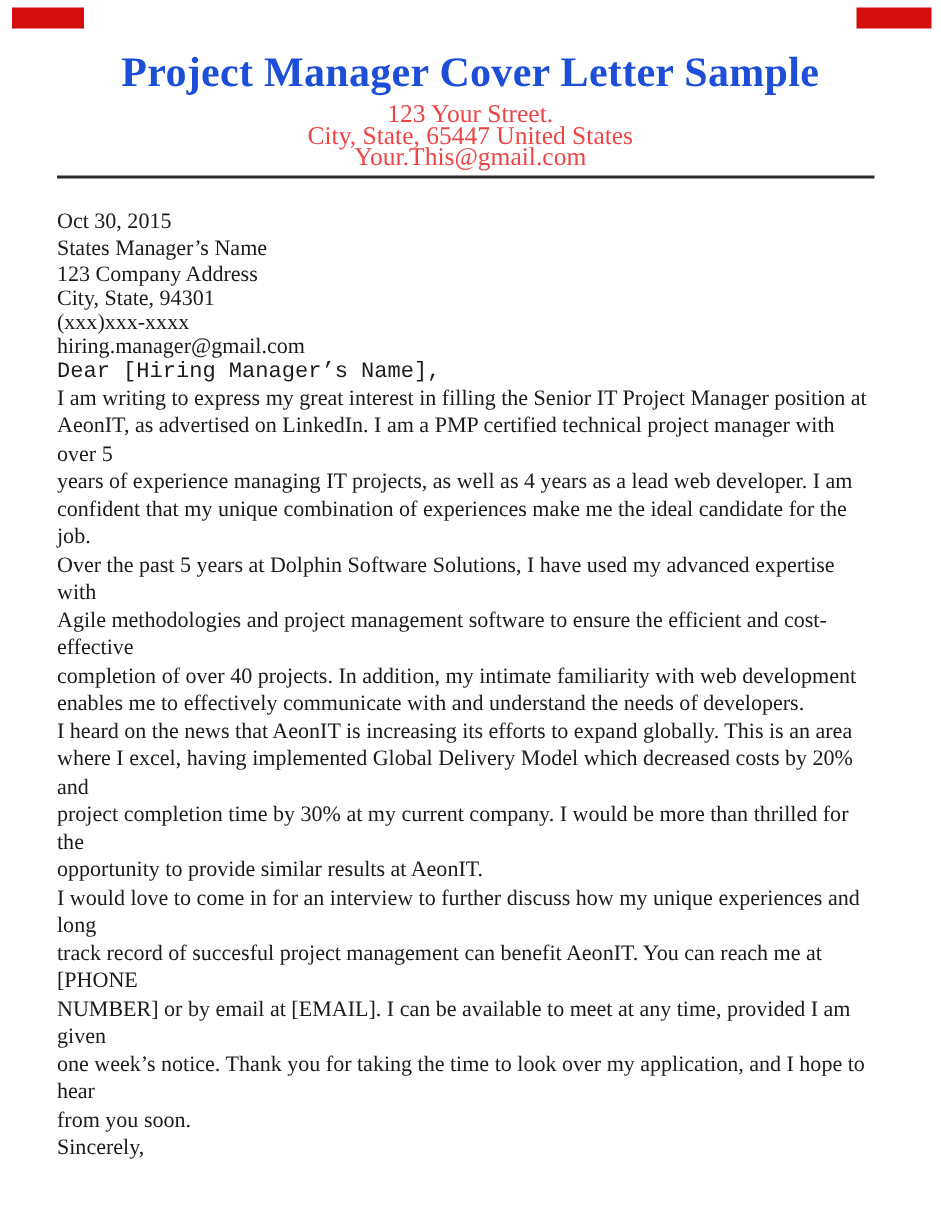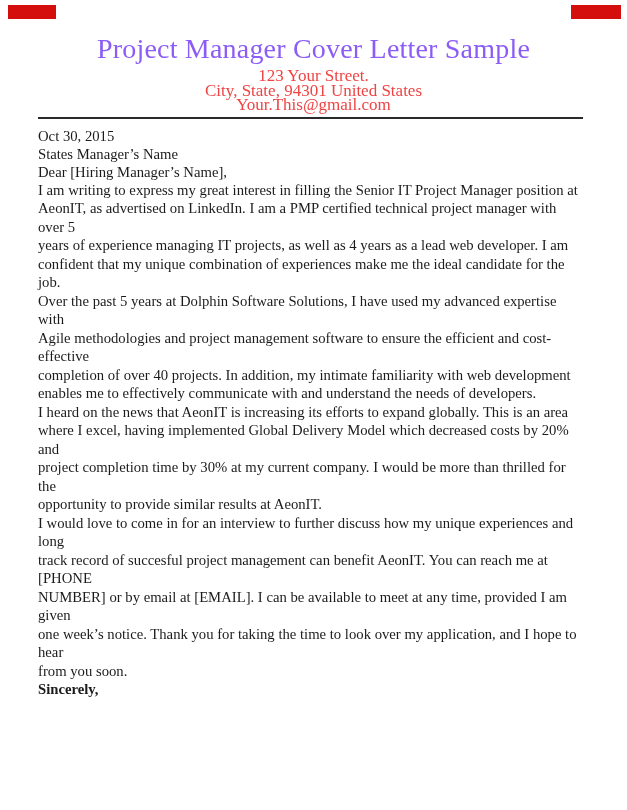"Project Manager Cover Letter Sample" .doc-title { color: #8b5cf6 -> #1d4ed8; font-weight: normal -> bold }
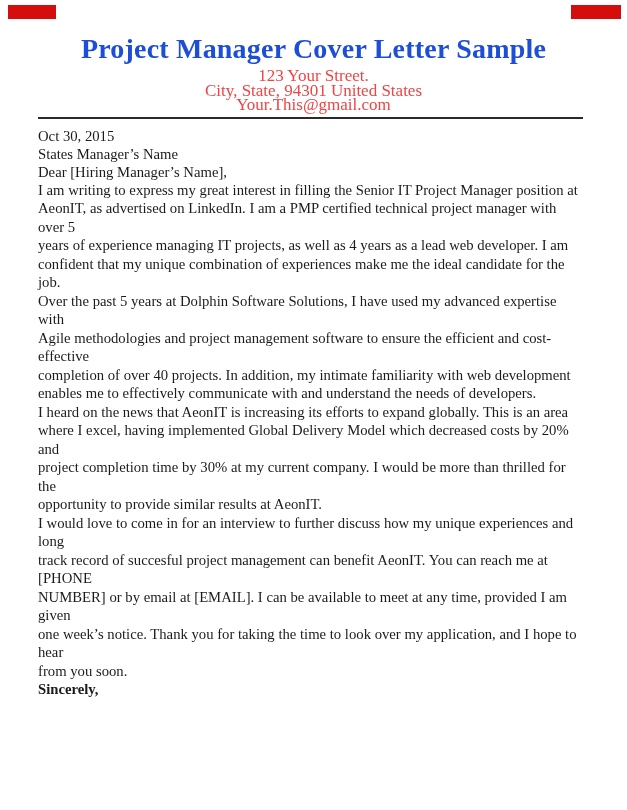"City, State, 94301 United States" div { text: 94301 -> 65447 }
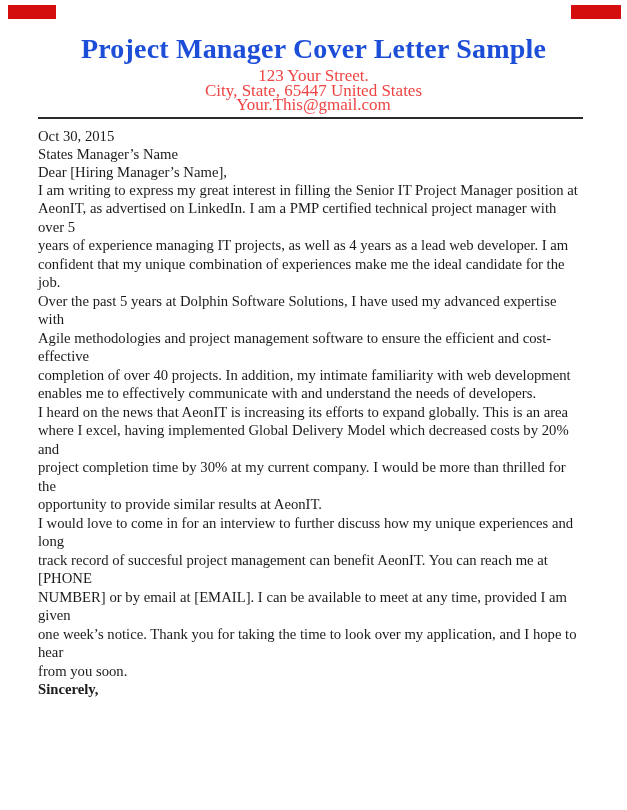"Oct 30, 2015" .letter { margin: 8px 42px 0 38px -> 20px 42px 0 38px }
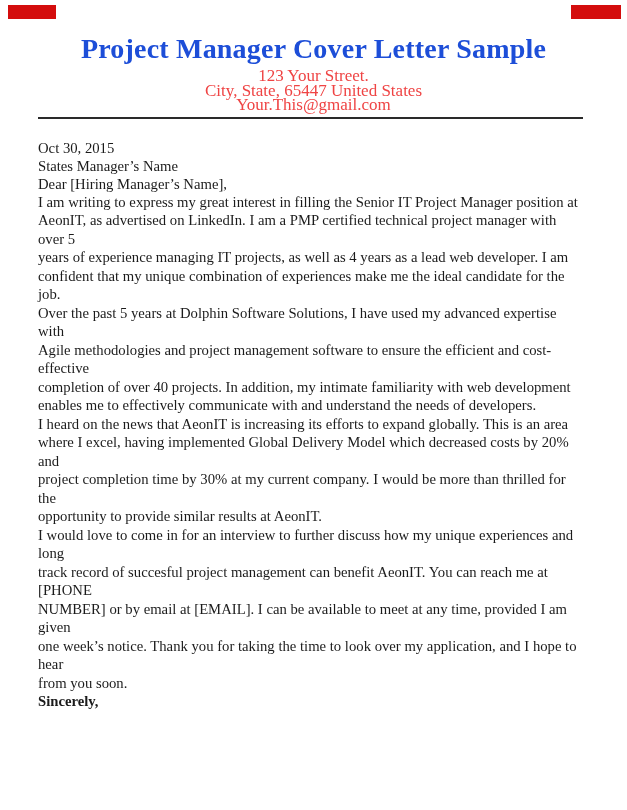"123 Company Address" p.address-block { html: none -> <p> <span>123 Company Address</span><br> <span>City, State, 94301</span><br> <span>(xxx)xxx-xxxx</span><br> <span>hiring.manager@gmail.com</span> </p> }
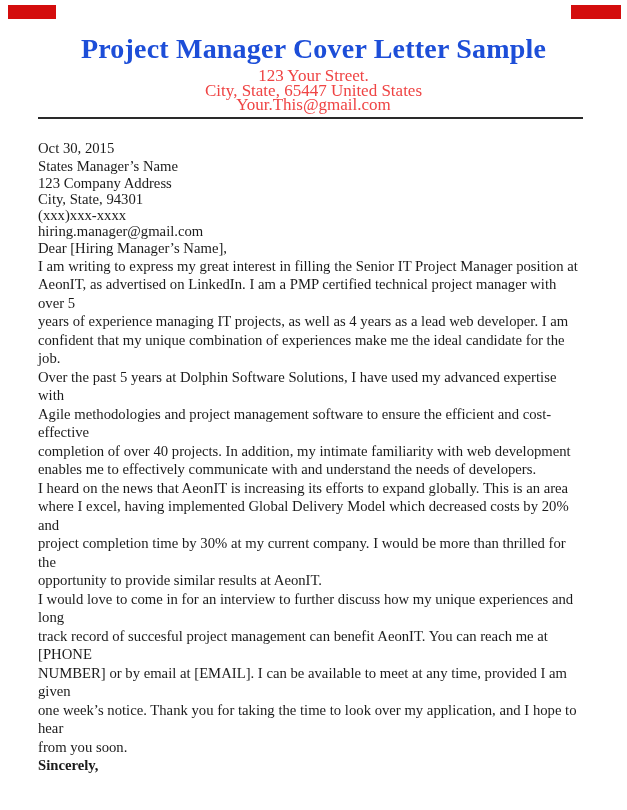"Dear [Hiring Manager’s Name]," .salutation { font-family: none -> Liberation Mono, monospace }
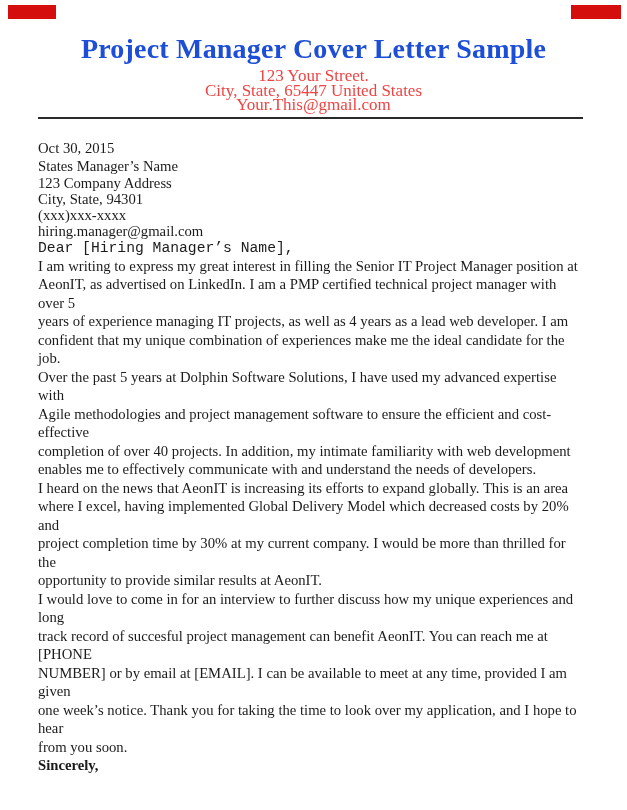"Sincerely," .closing-line { font-weight: bold -> none }
